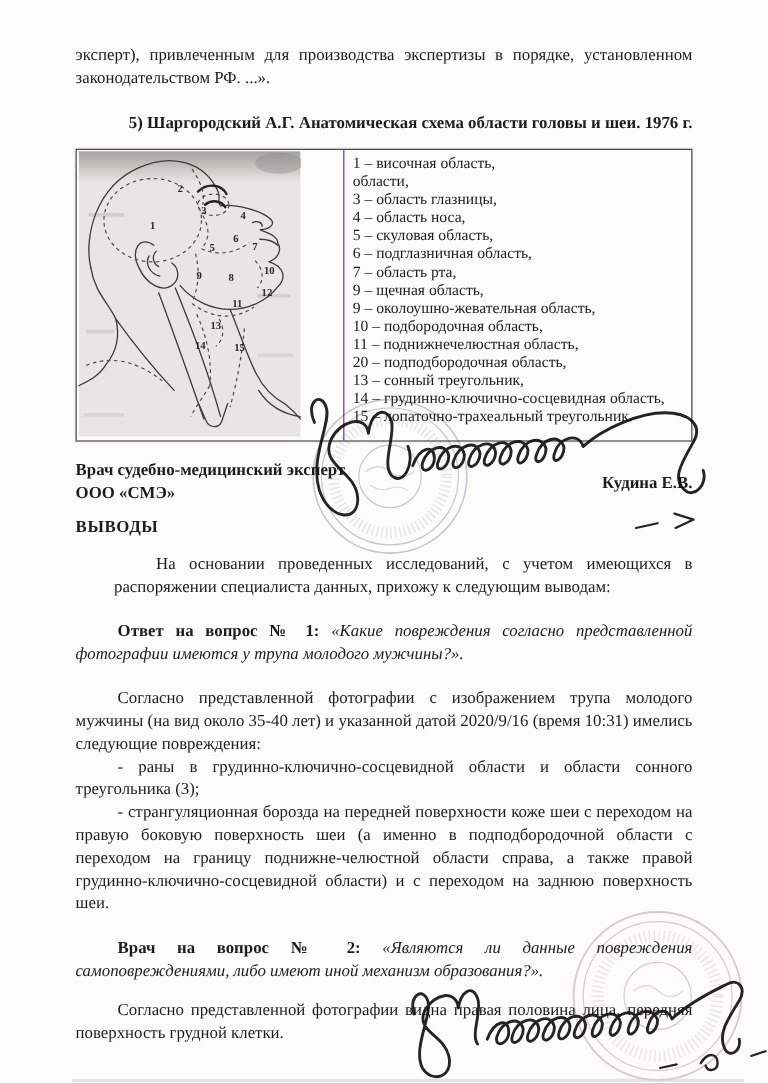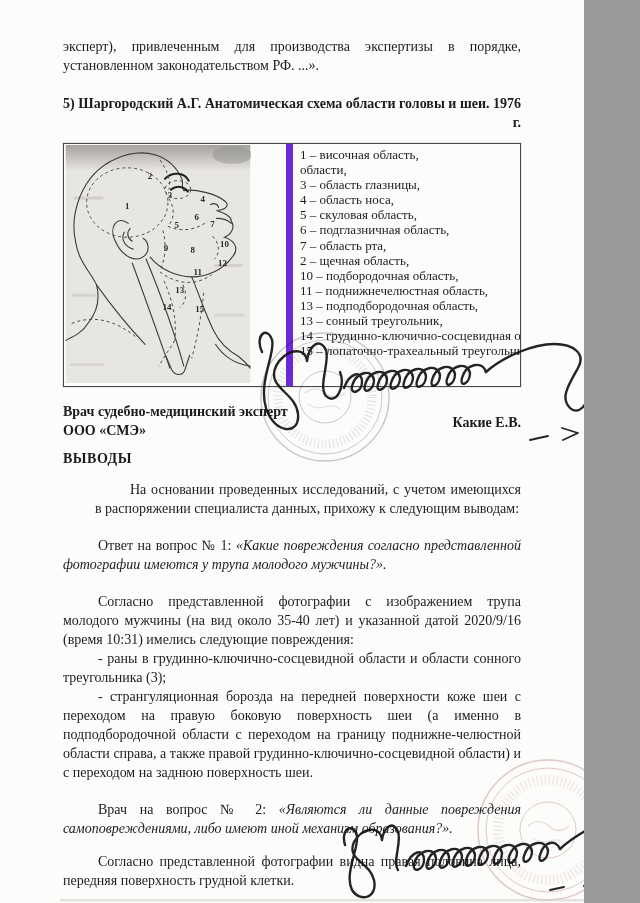"эксперт), привлеченным для производства" .sheet { width: 584px -> 640px }
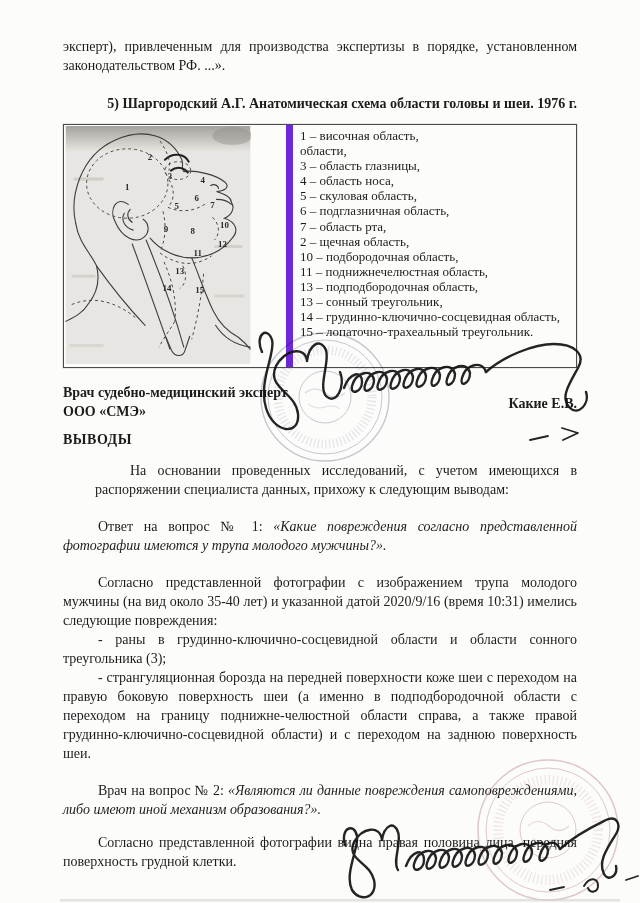"1 – височная область," .fig-right { border-left: 7px solid #6d28d9 -> 1px solid #6d28d9 }
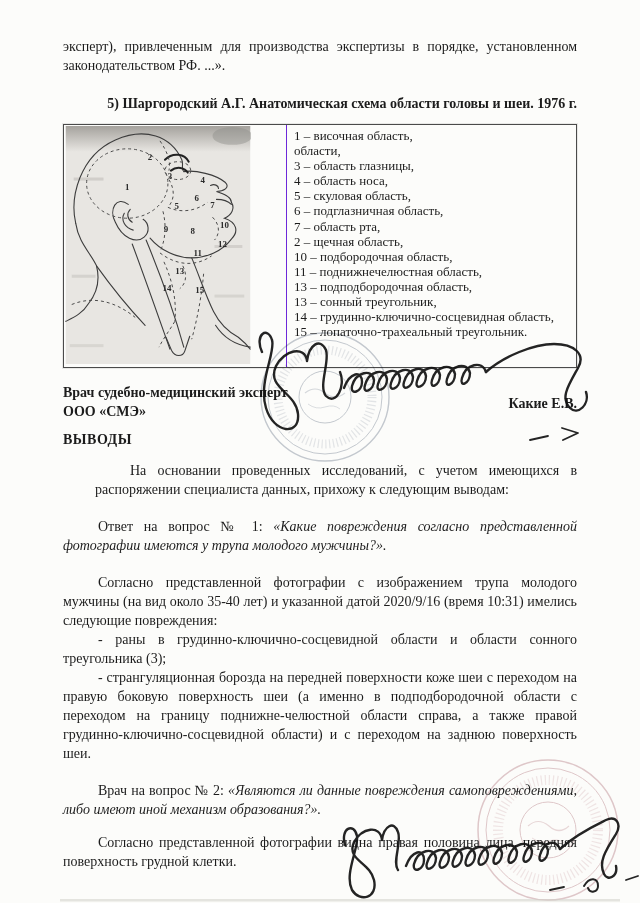"2 – щечная область," div.legend-line { text: 2 -> 9 }
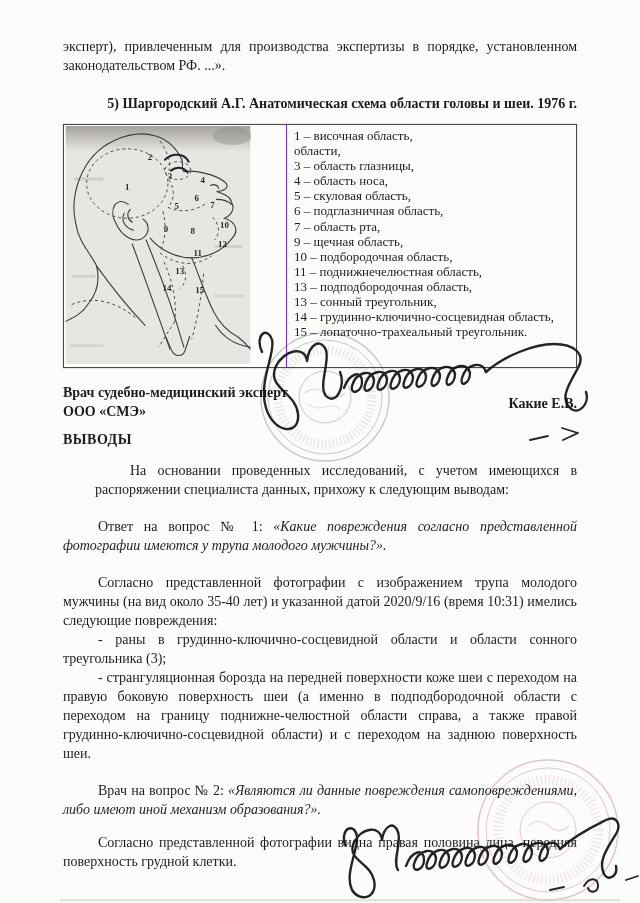"9 – околоушно-жевательная область," div.legend-line { html: none -> <div>9 – околоушно-жевательная область,</div> }
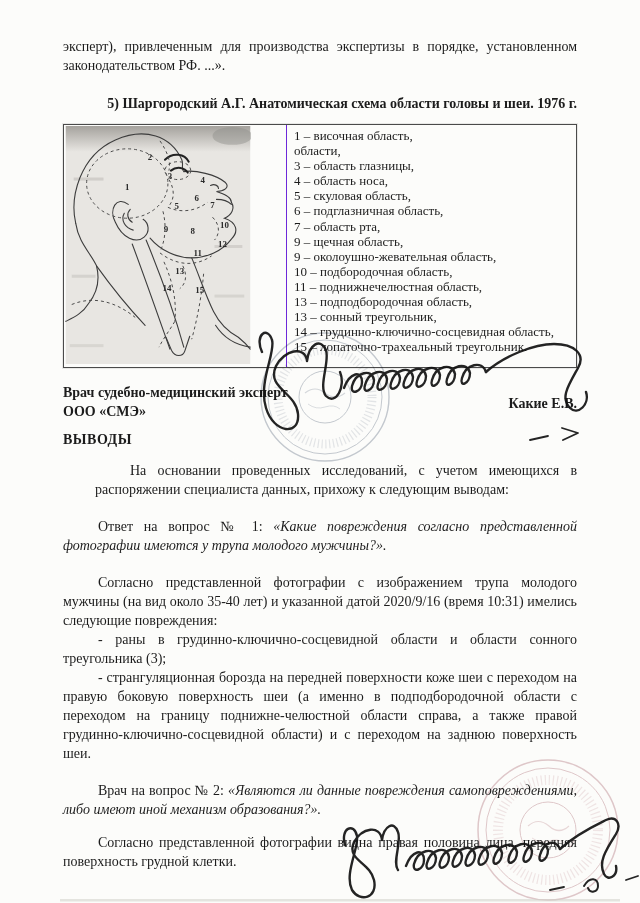"13 – подподбородочная область," div.legend-line { text: 13 -> 20 }
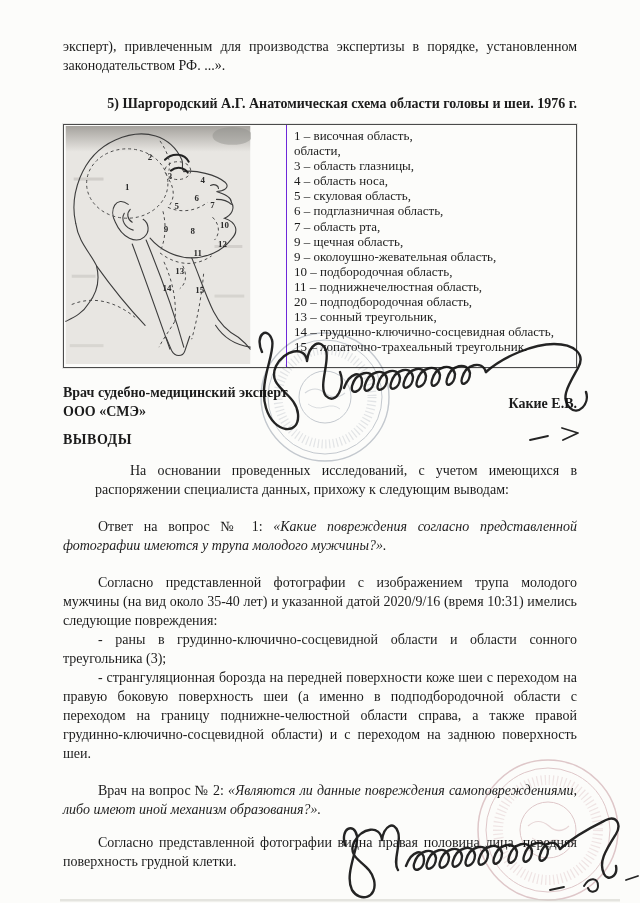"Какие Е.В." div.sign-name { text: Какие -> Кудина }
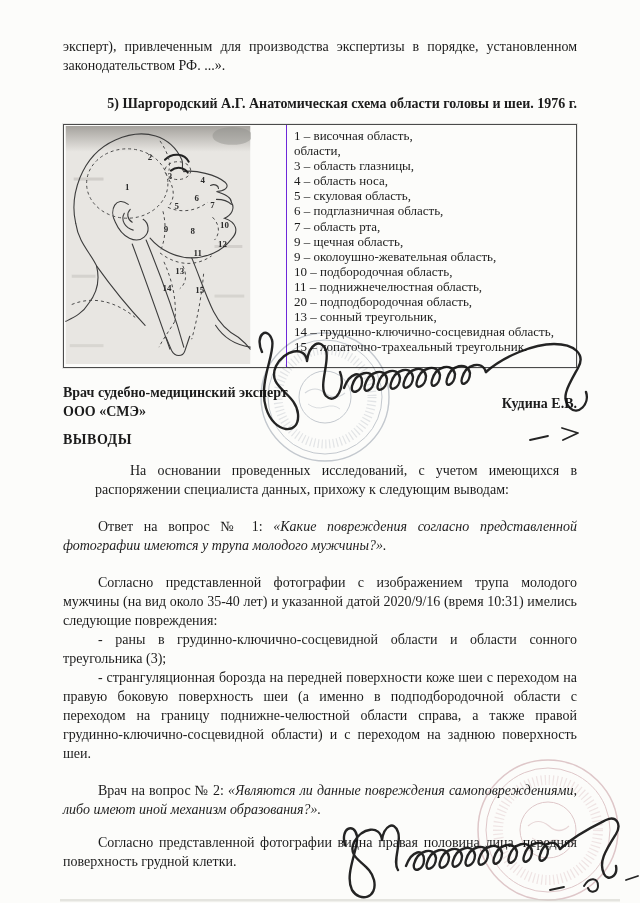"Ответ на вопрос № 1:" .b { font-weight: normal -> bold }
